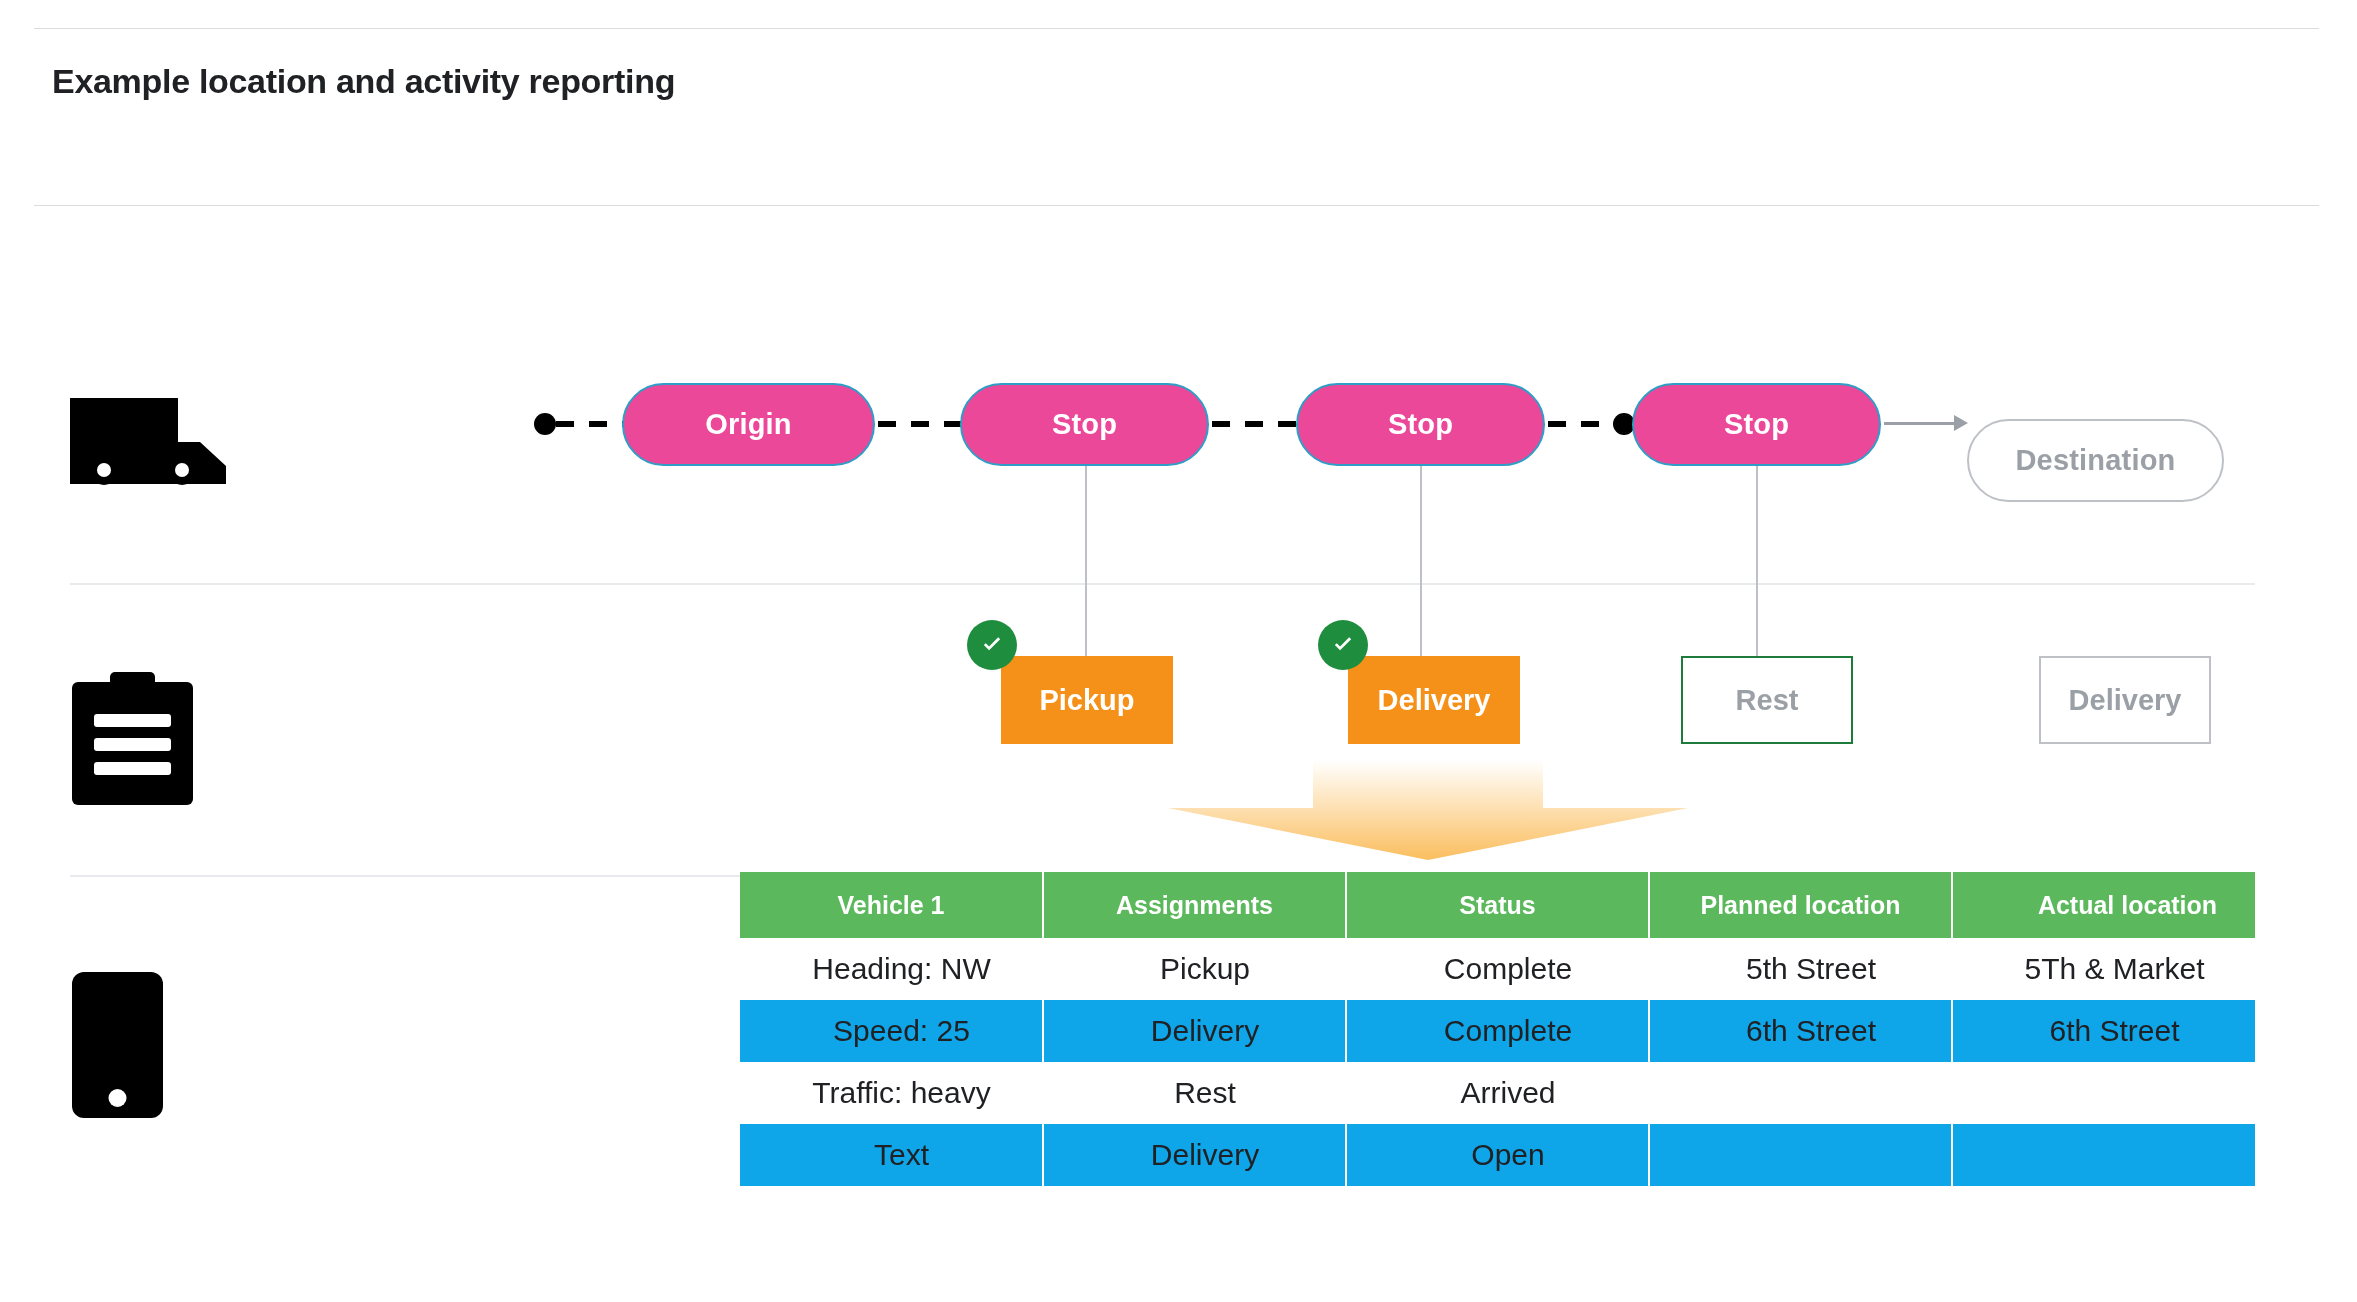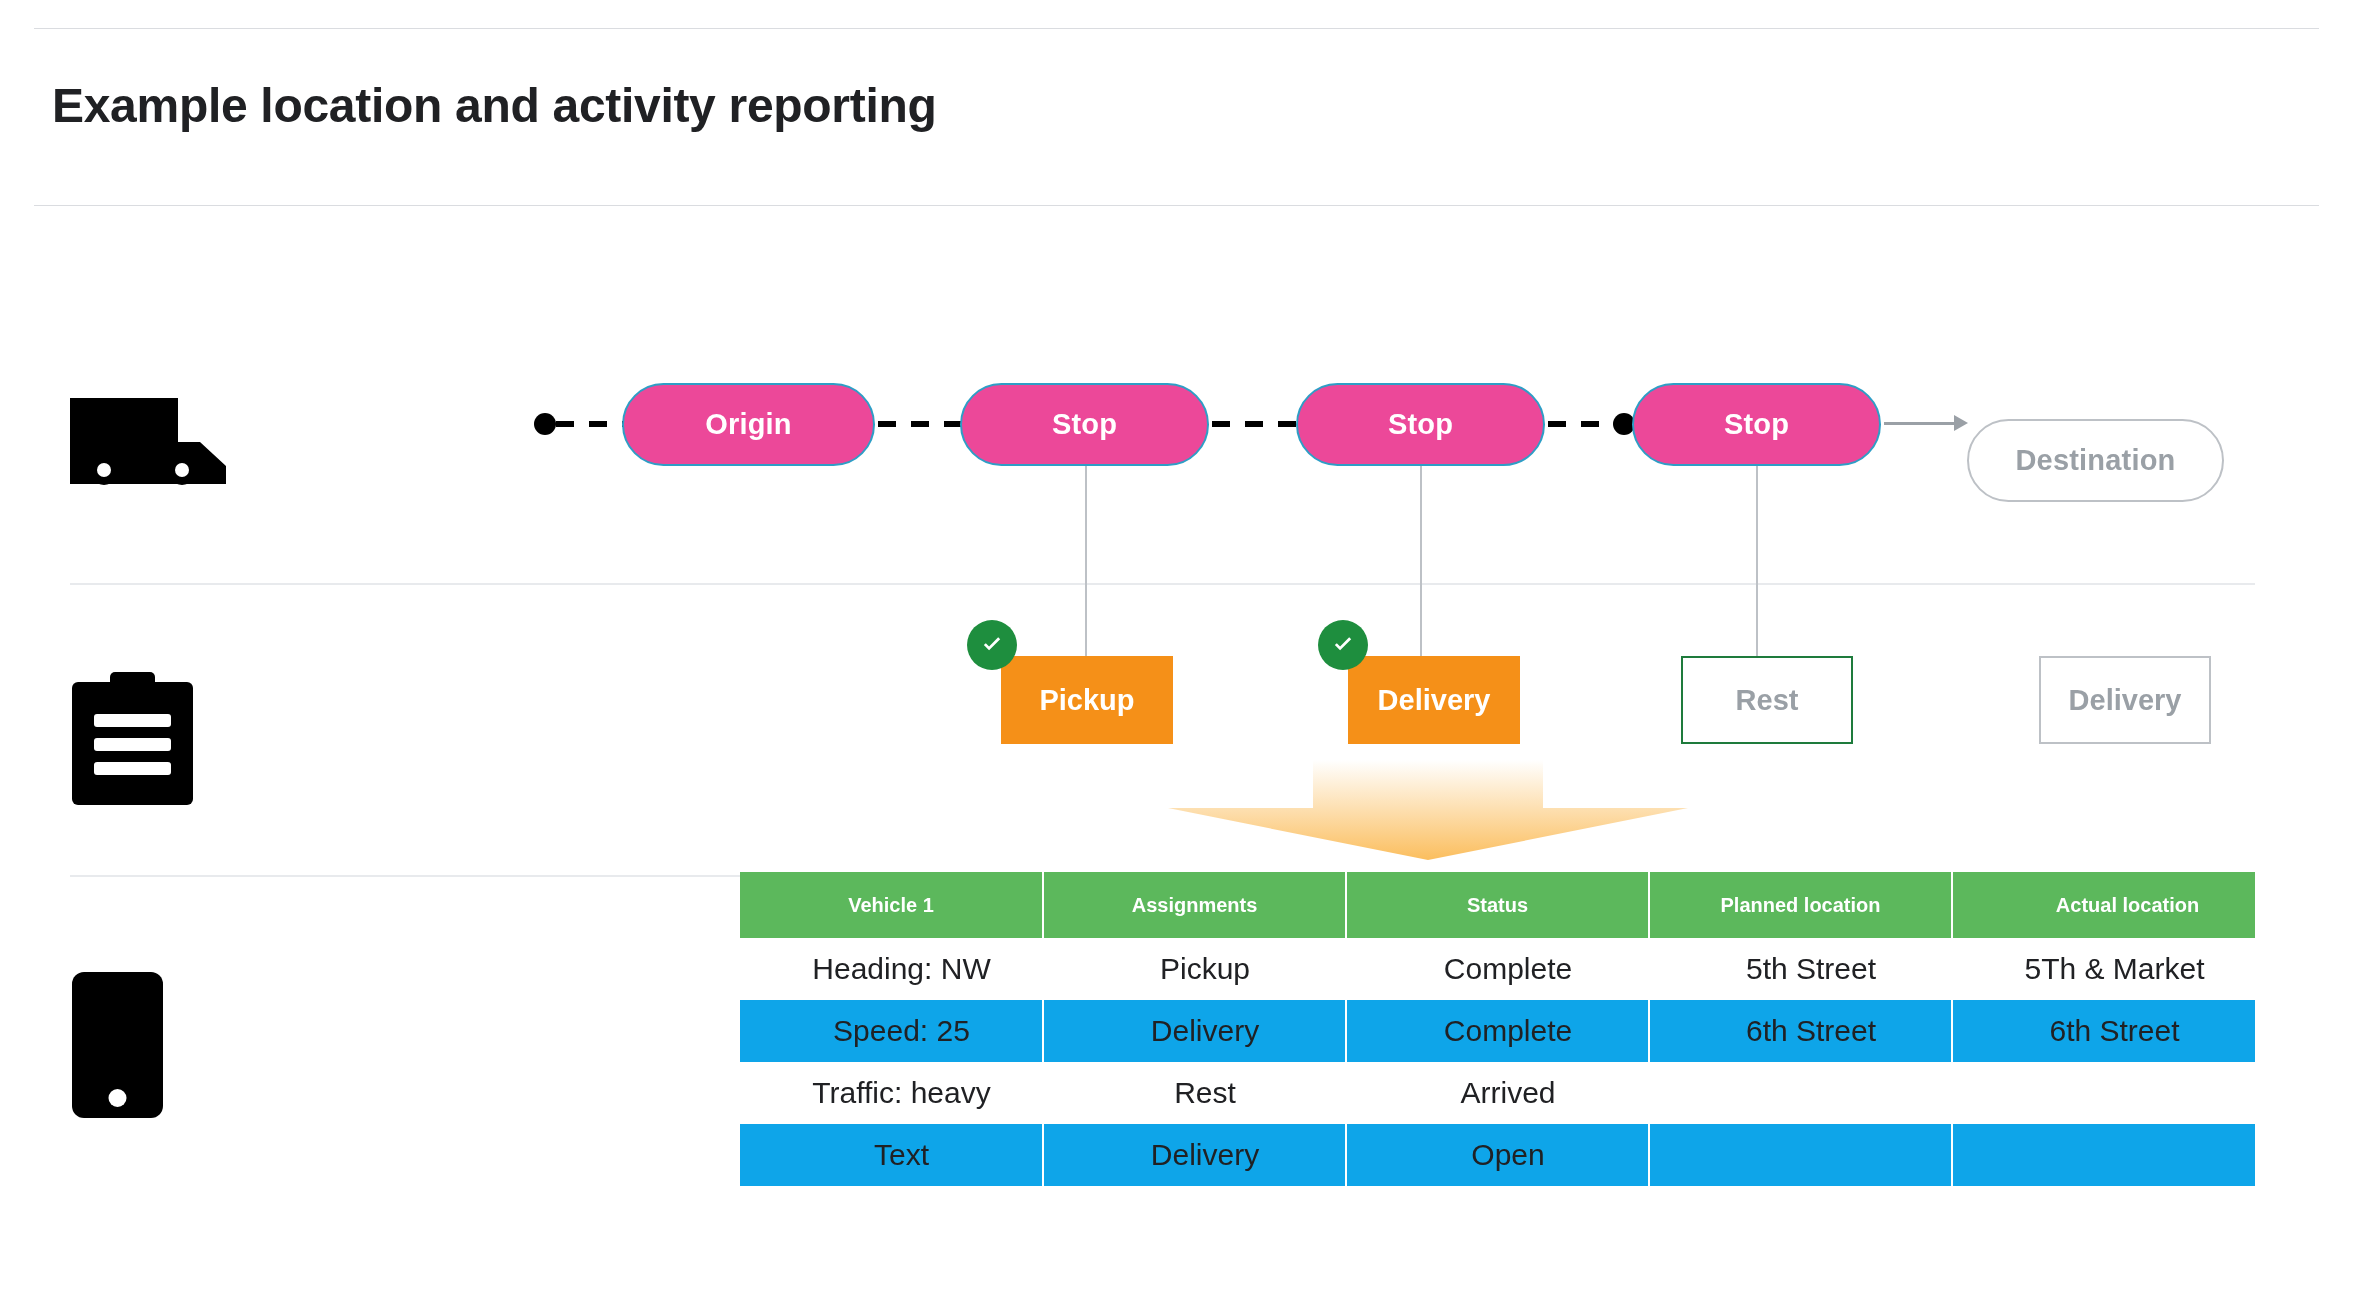"Example location and activity reporting" .page-title { font-size: 48px -> 34px; margin-top: 16px -> none }
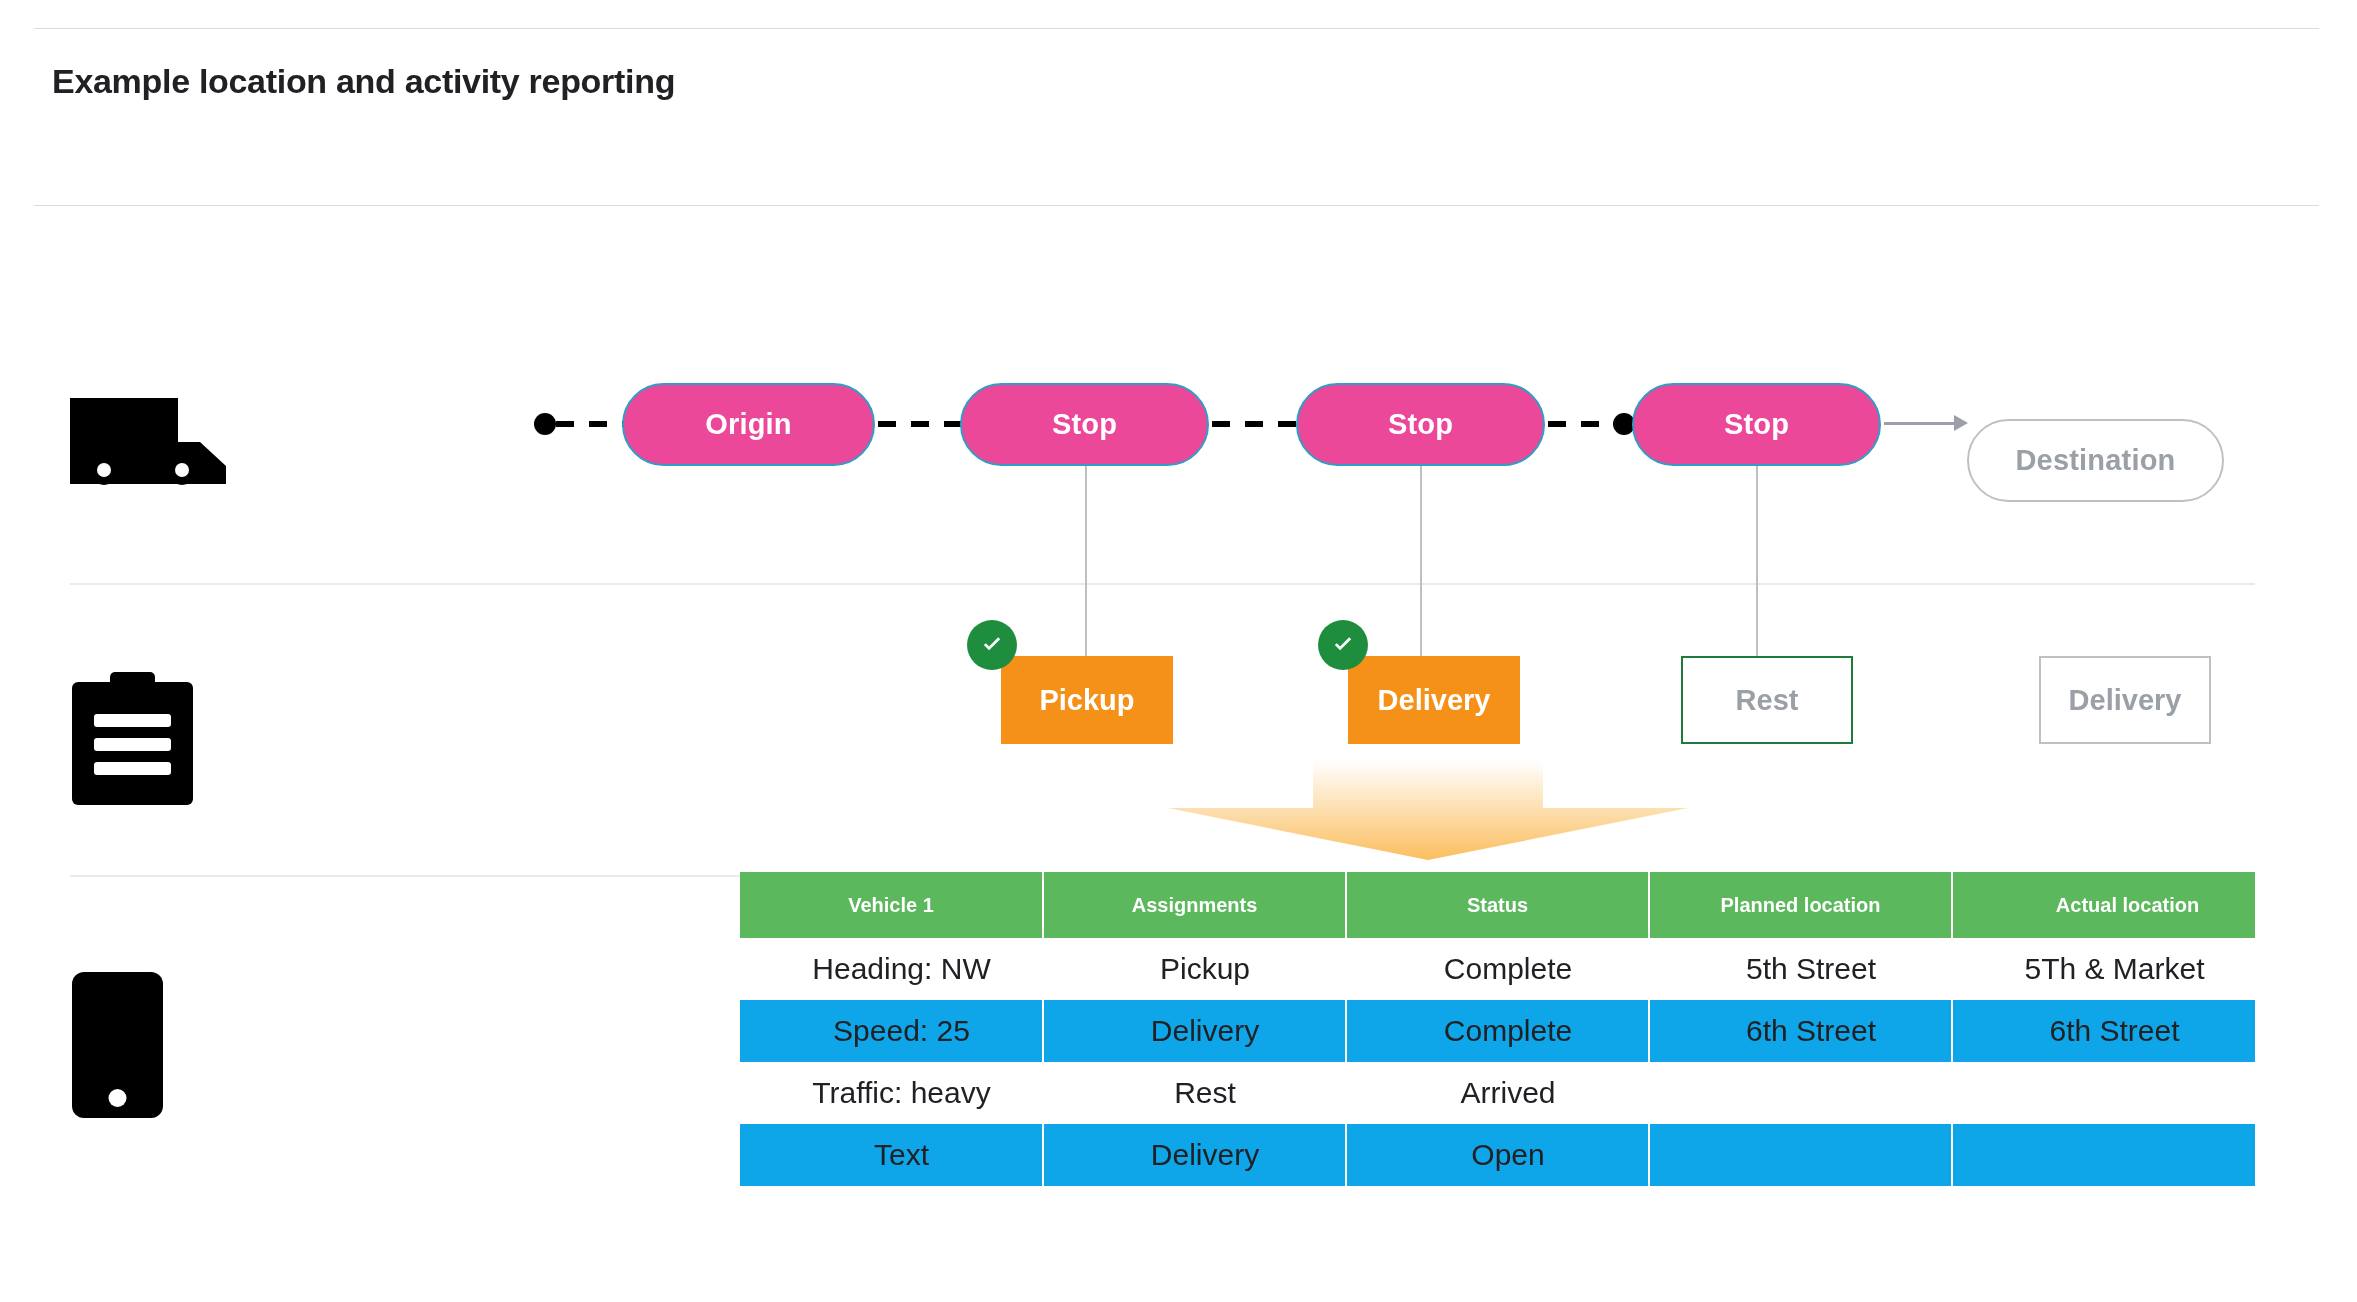"Vehicle 1" thead th { font-size: 20px -> 25px }
